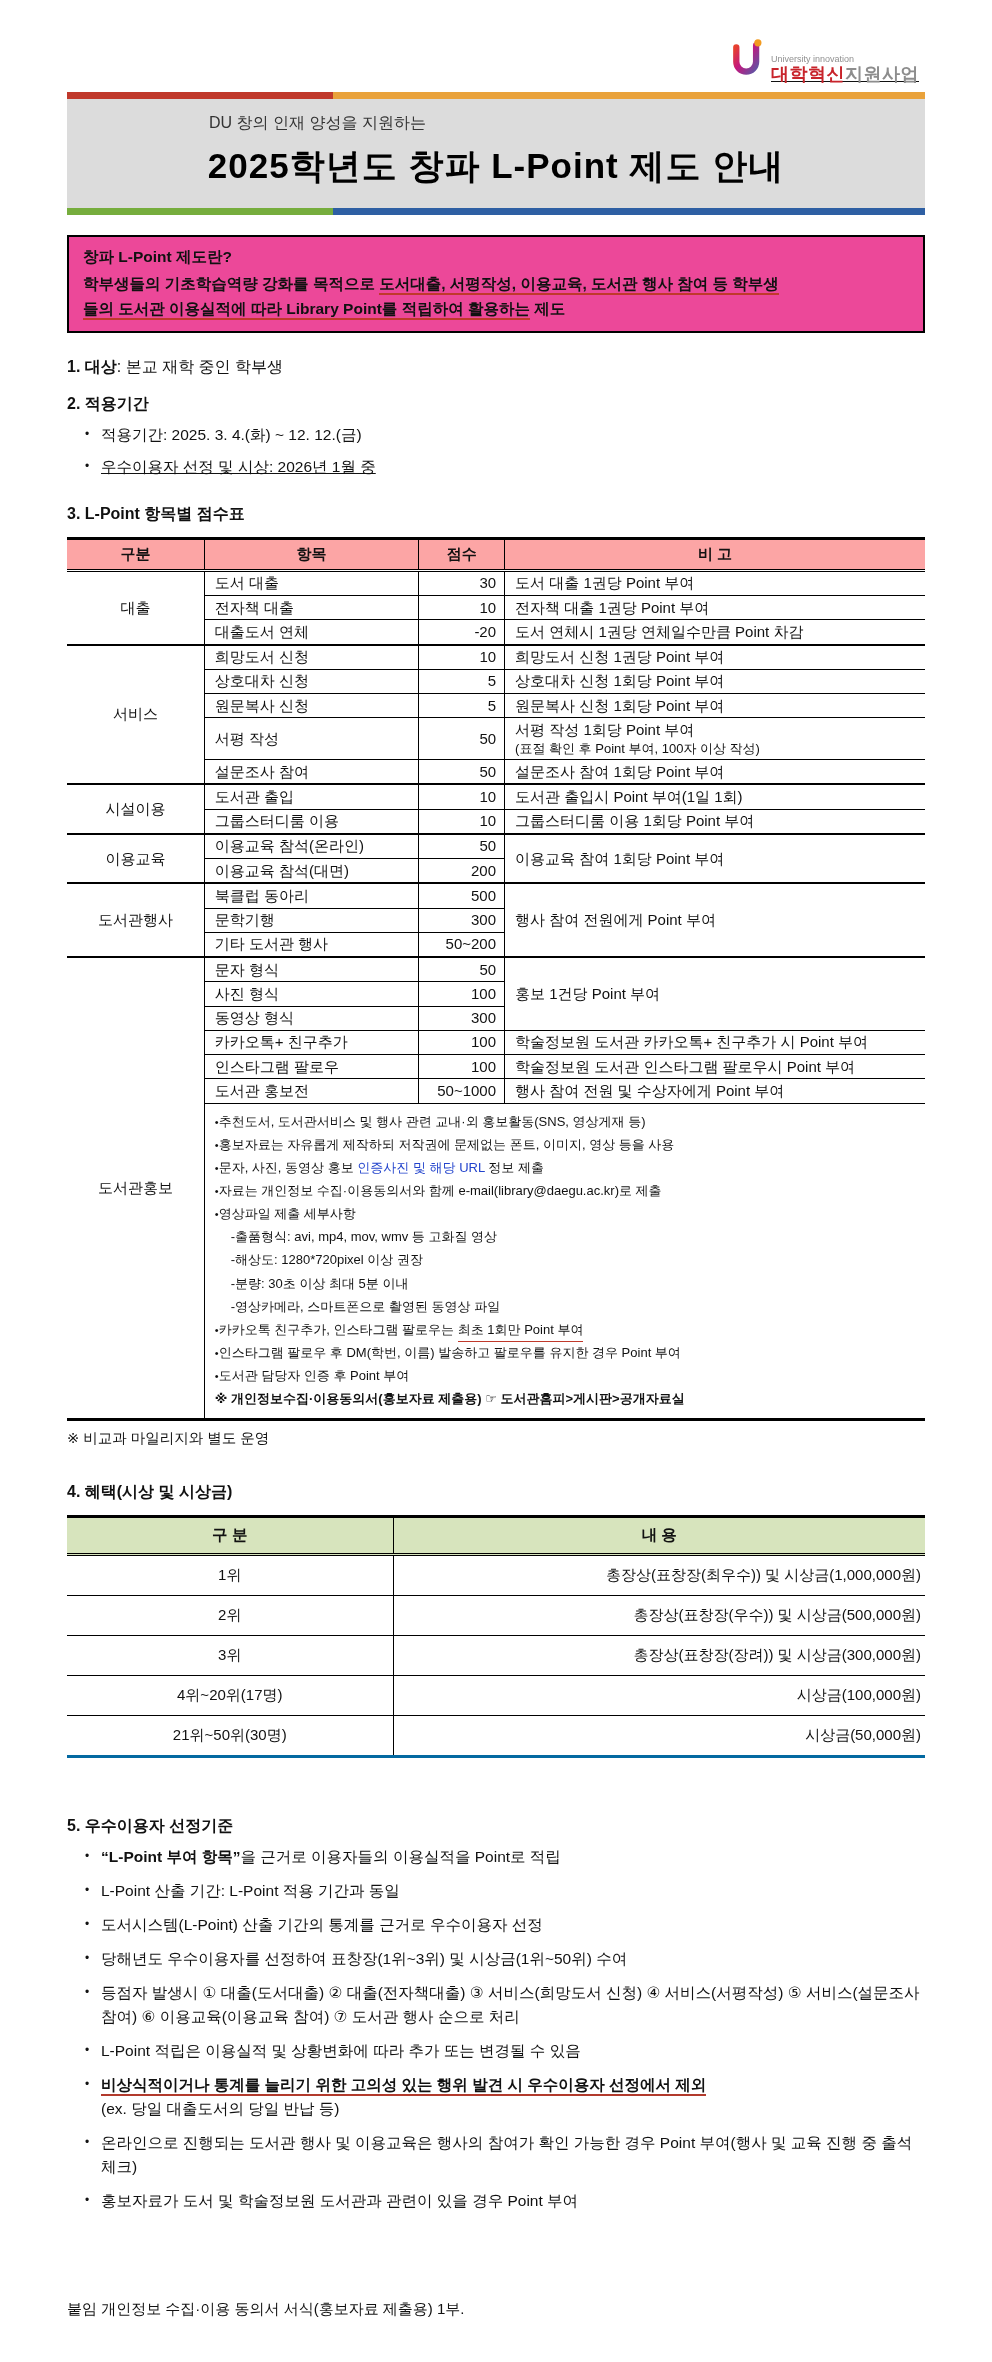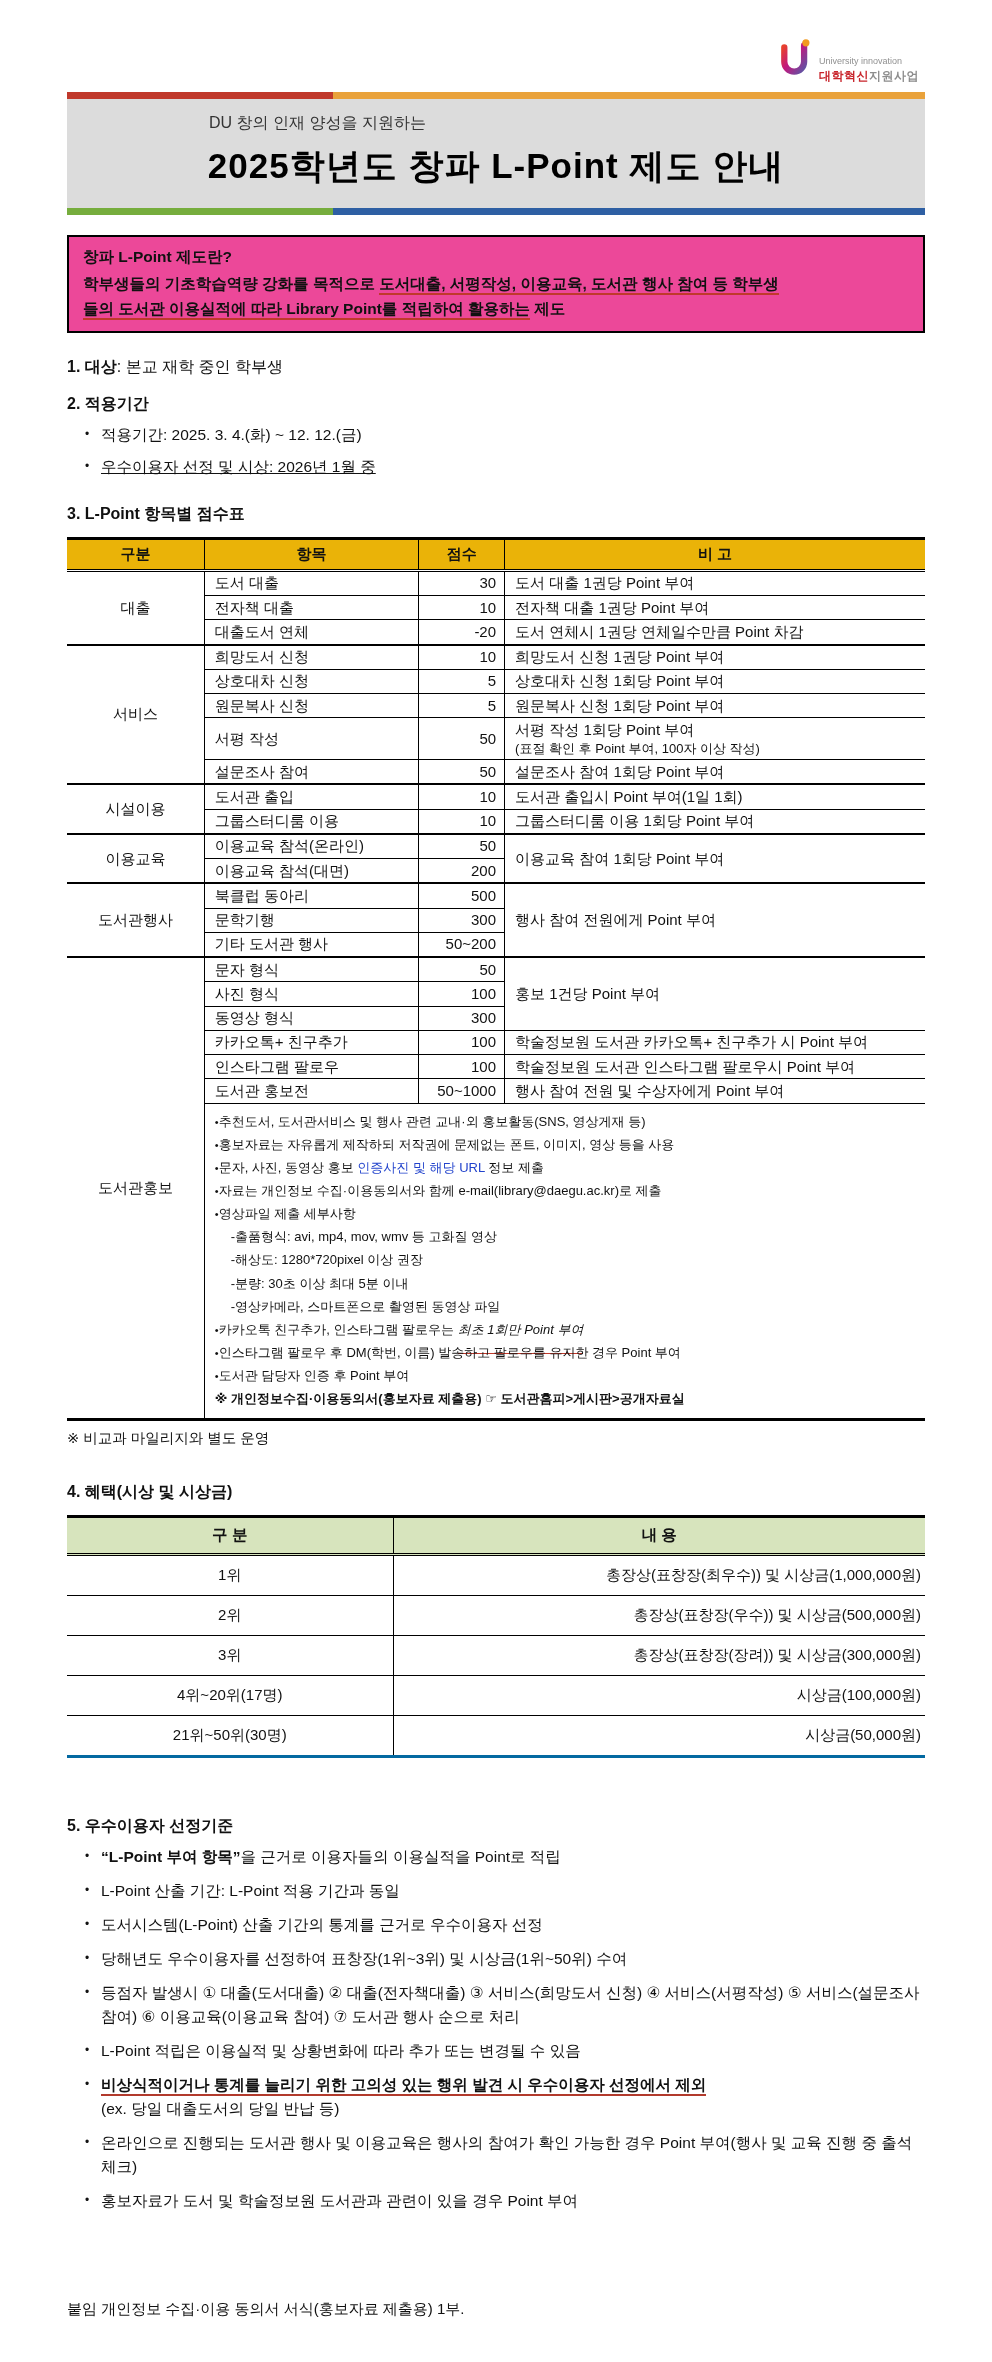"대학혁신지원사업" .logo-brand { font-size: 12px -> 18px; text-decoration: none -> underline }
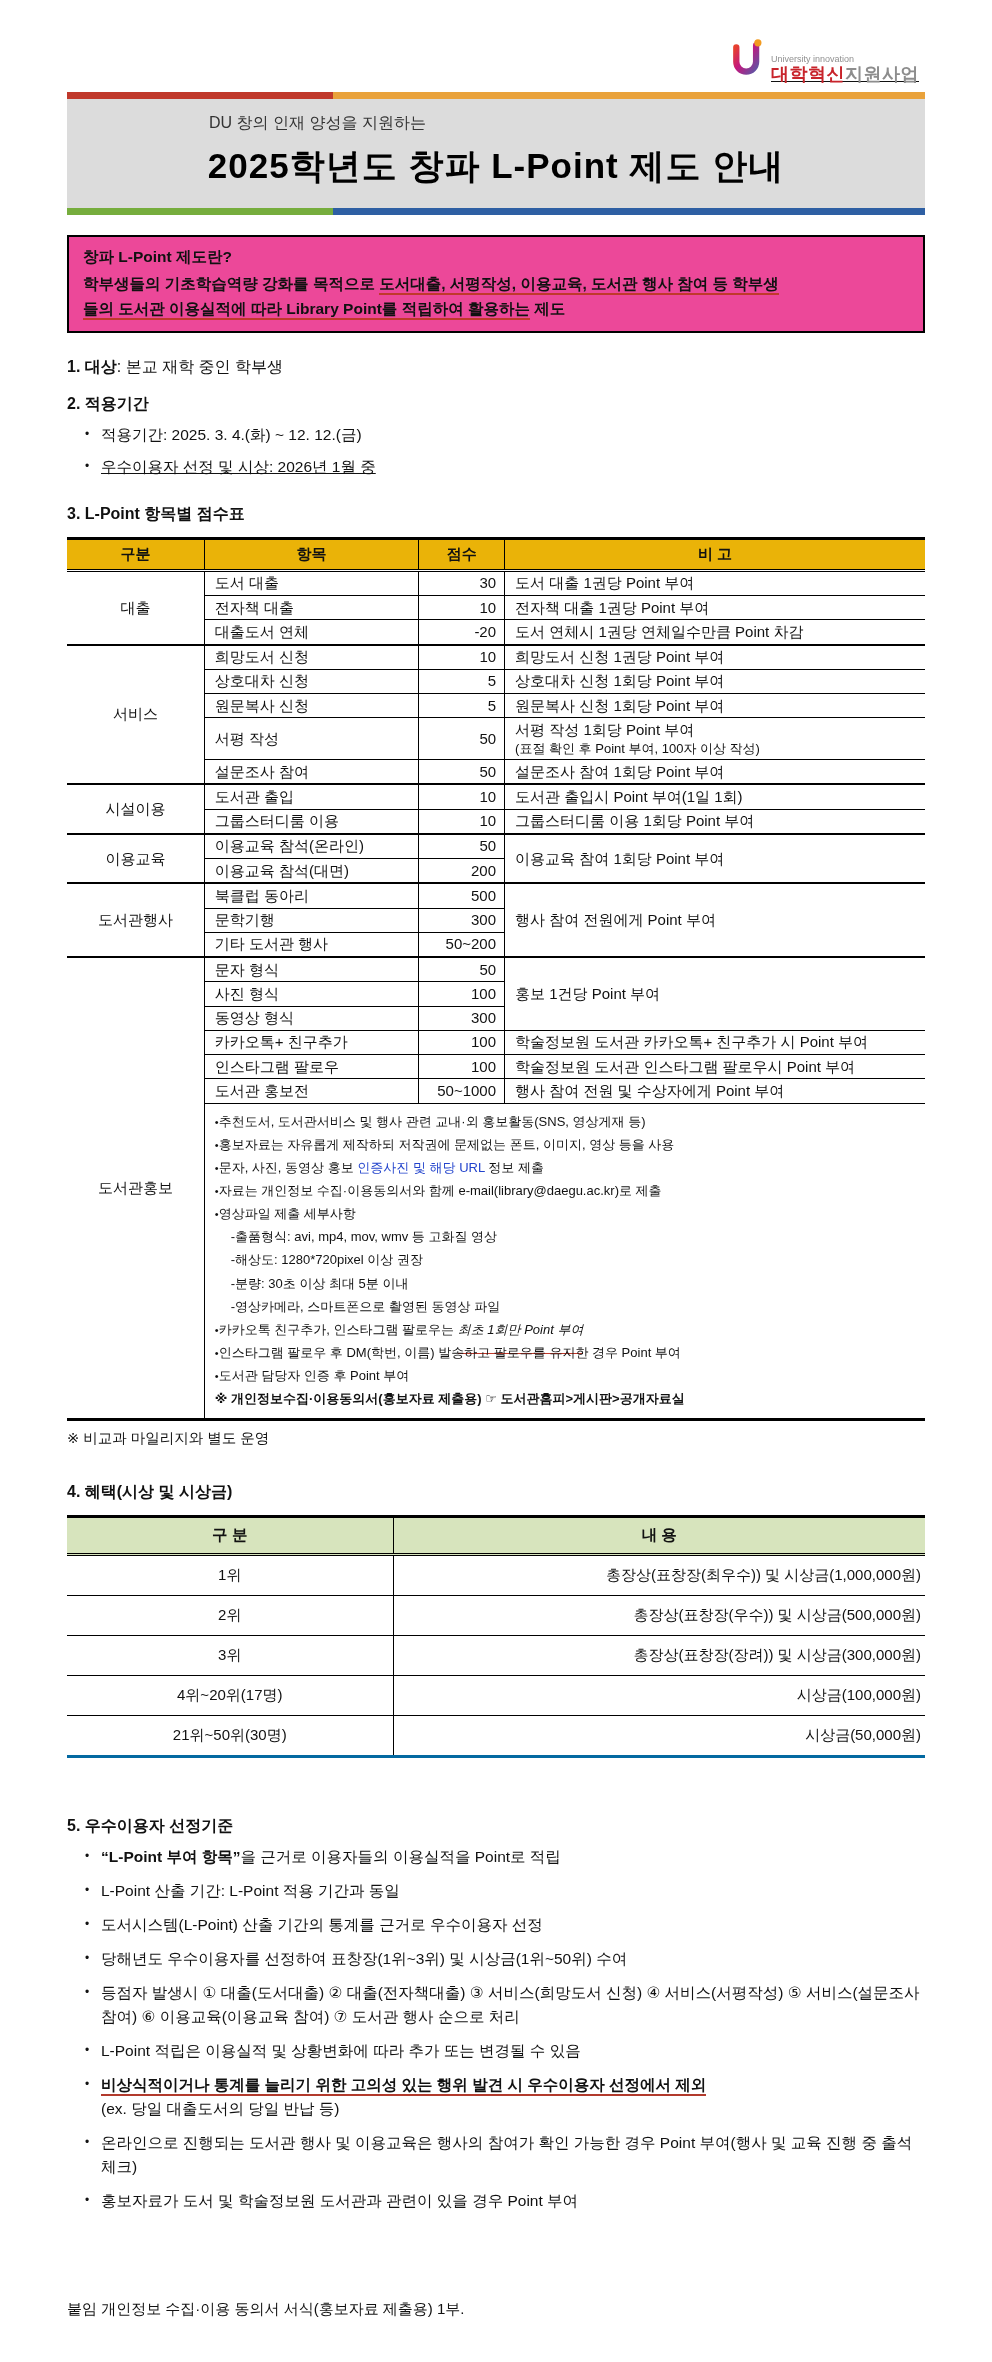"구분" .t1 th { background: #eab308 -> #fca5a5 }
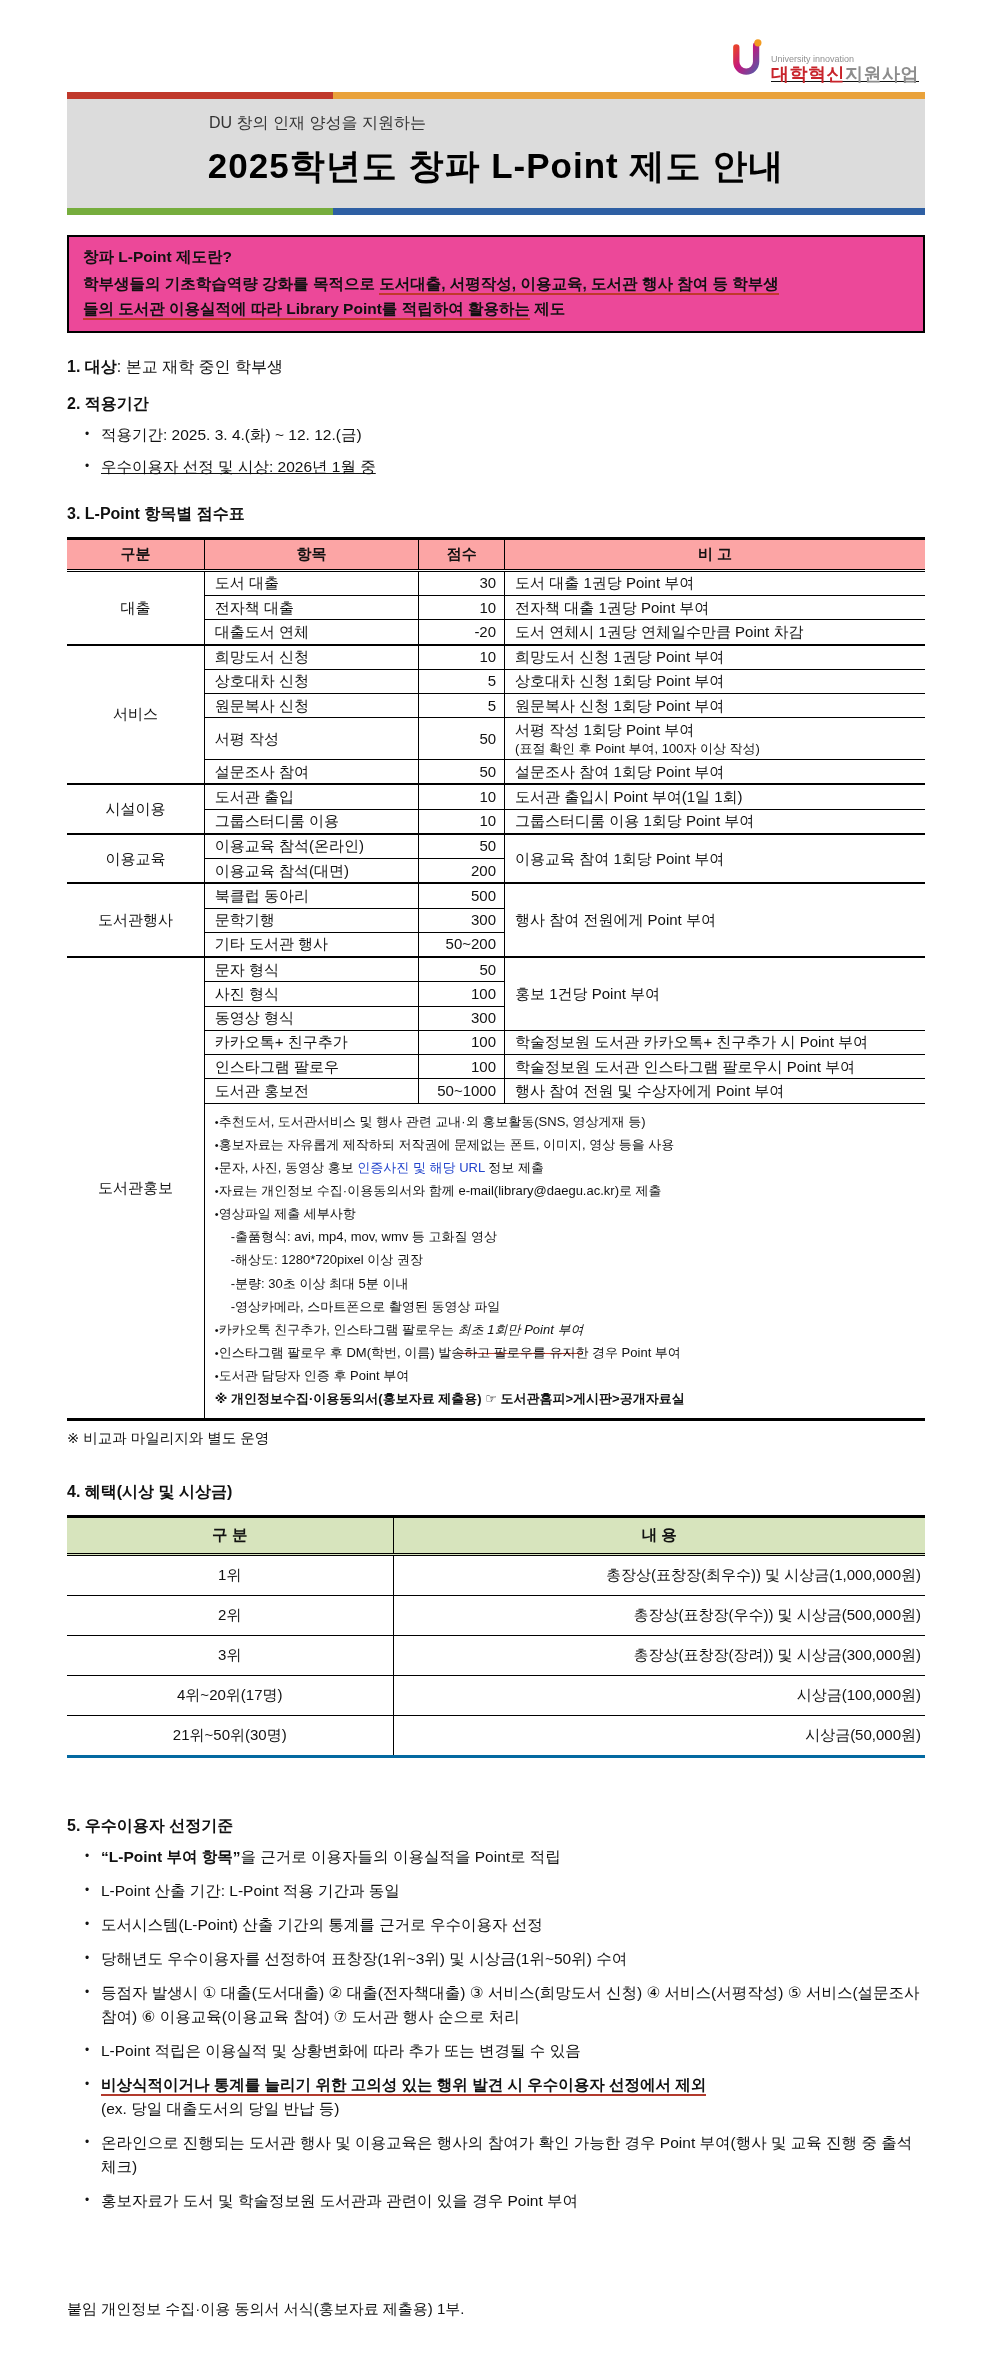"최초 1회만 Point 부여" .ru-thin { font-style: italic -> none; padding-bottom: 16px -> 4px }
